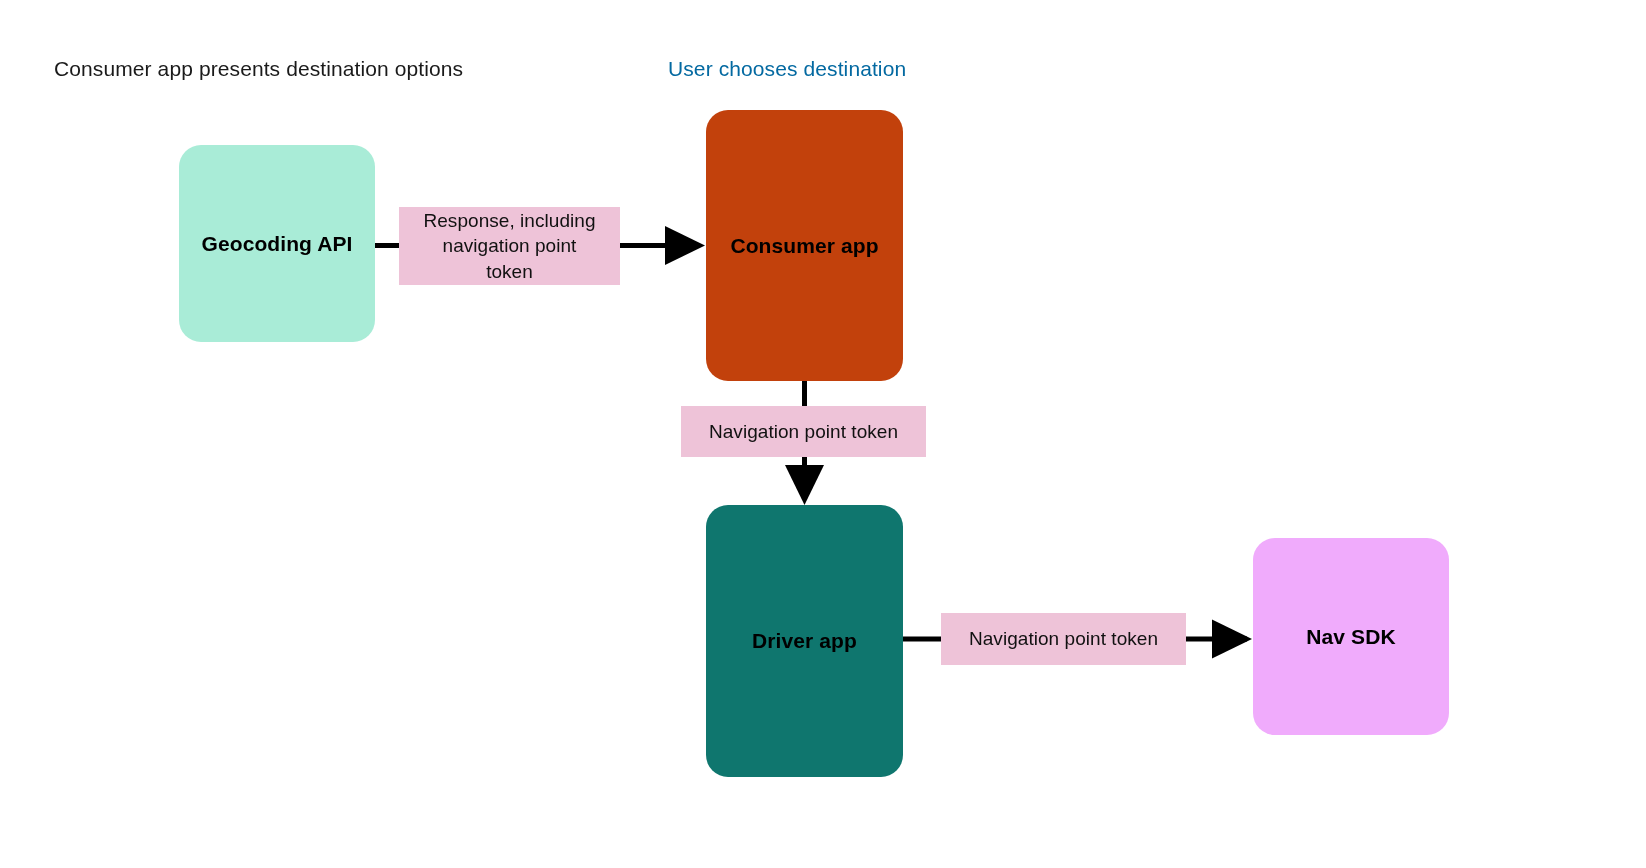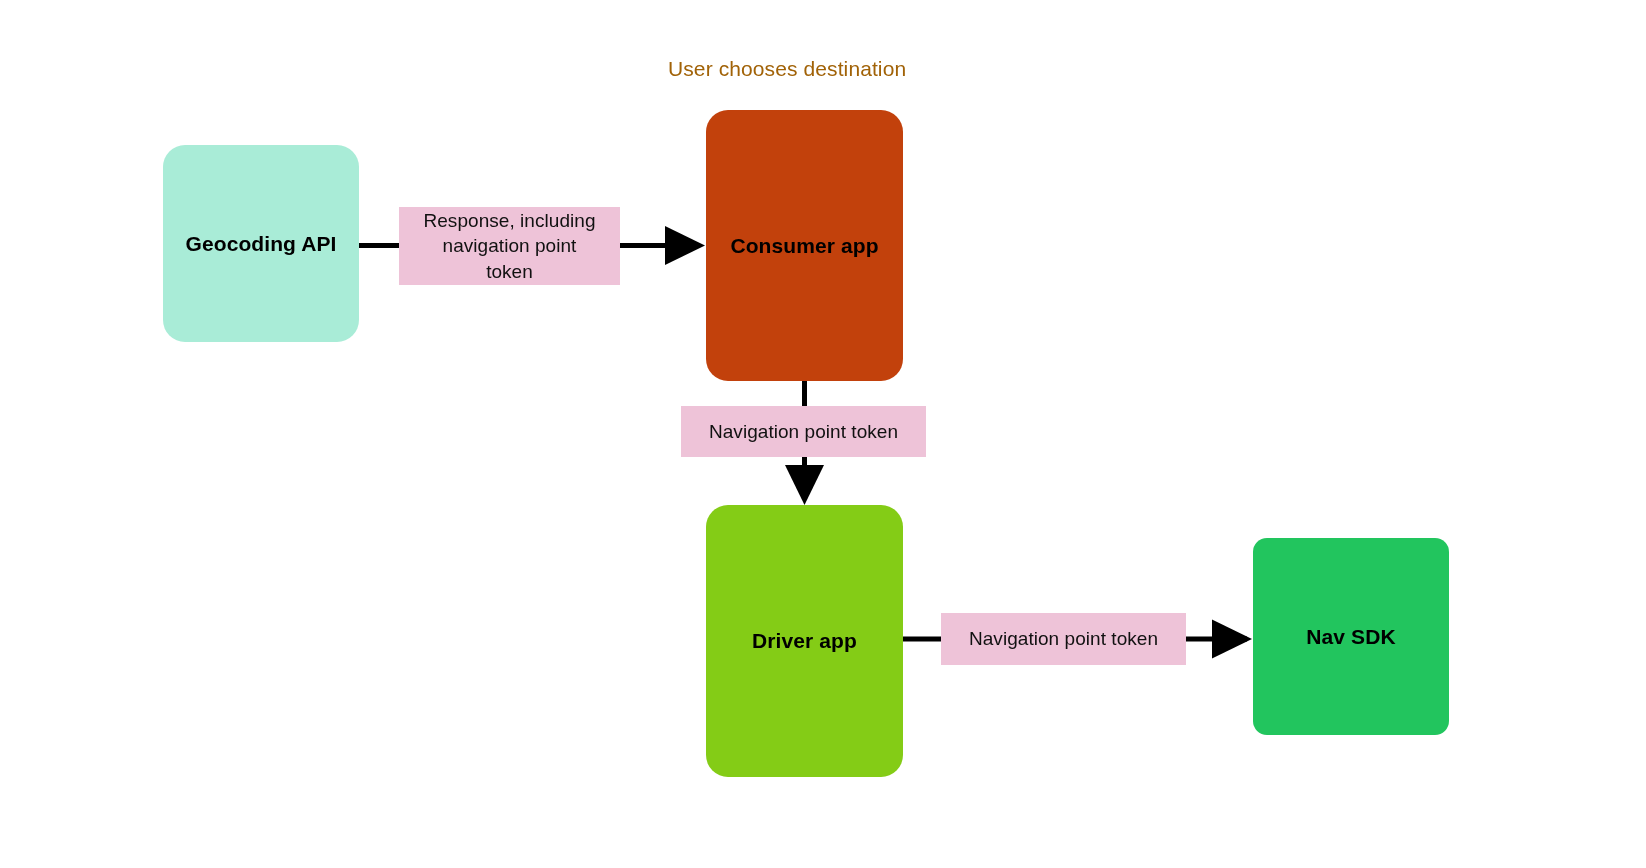"Consumer app presents destination" div.col-header { html: none -> <div>Consumer app presents destination options</div> }
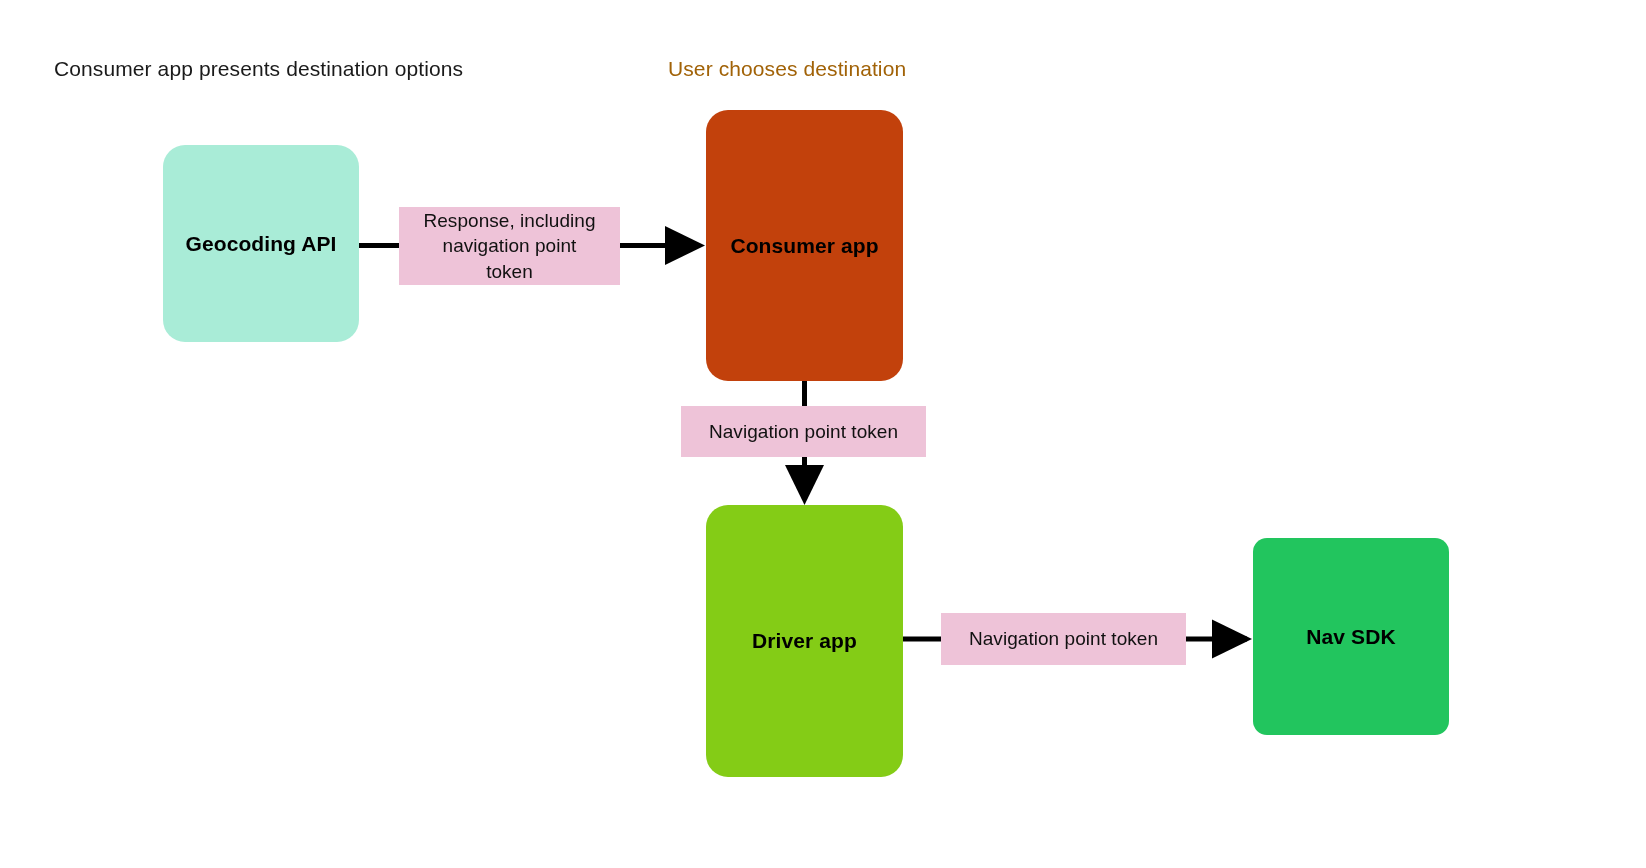"User chooses destination" div.col-header { color: #a16207 -> #0369a1 }
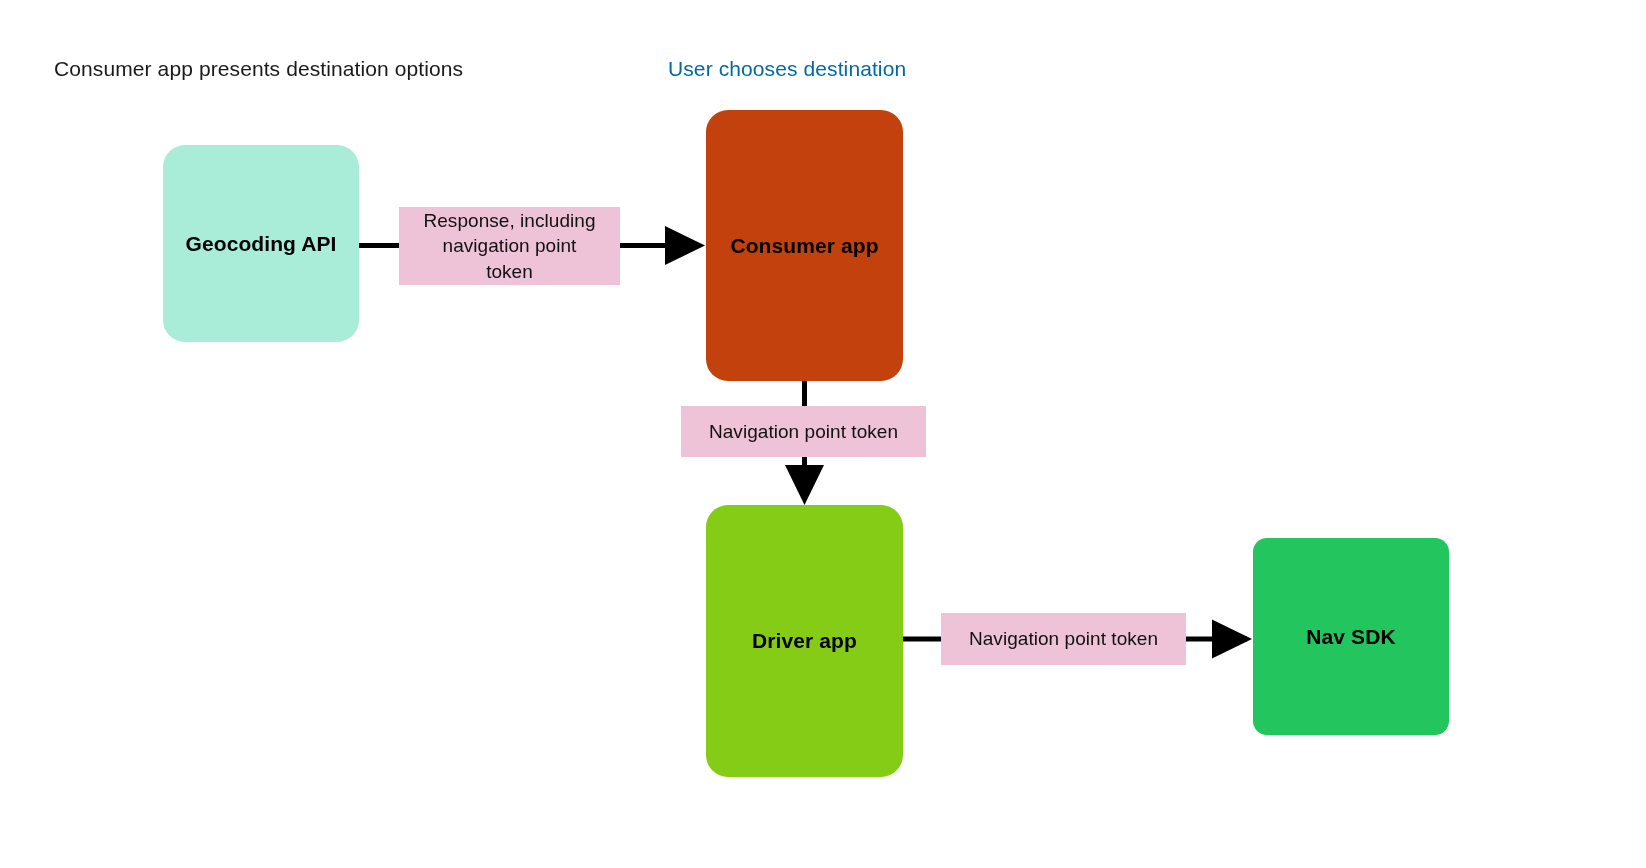"Geocoding API" div.node { margin-left: none -> 16px }
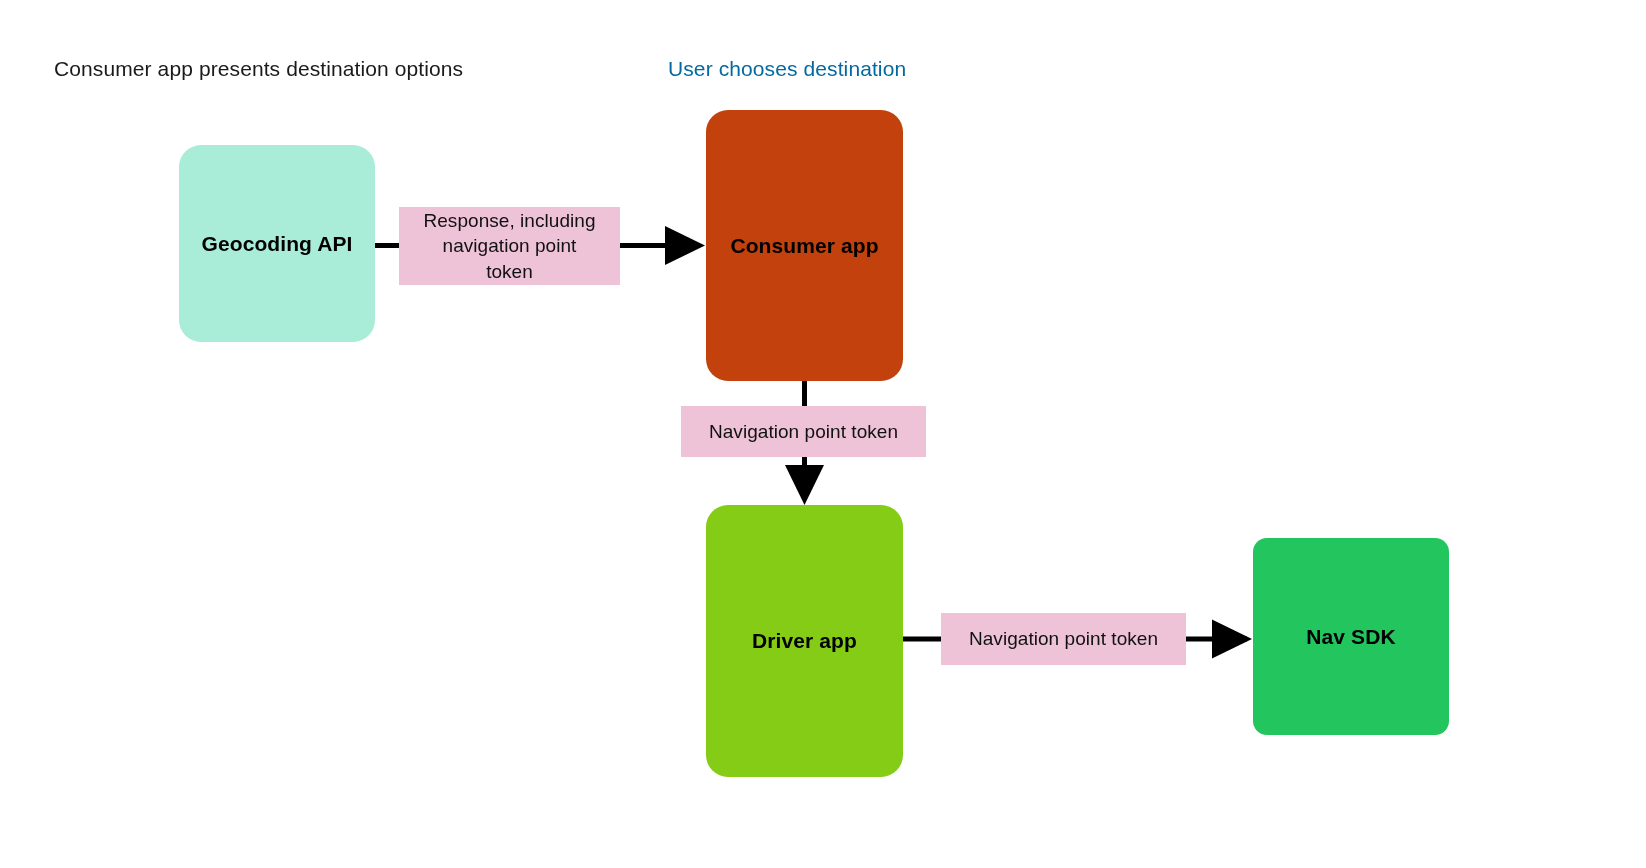"Driver app" div.node { background: #84cc16 -> #0f766e }
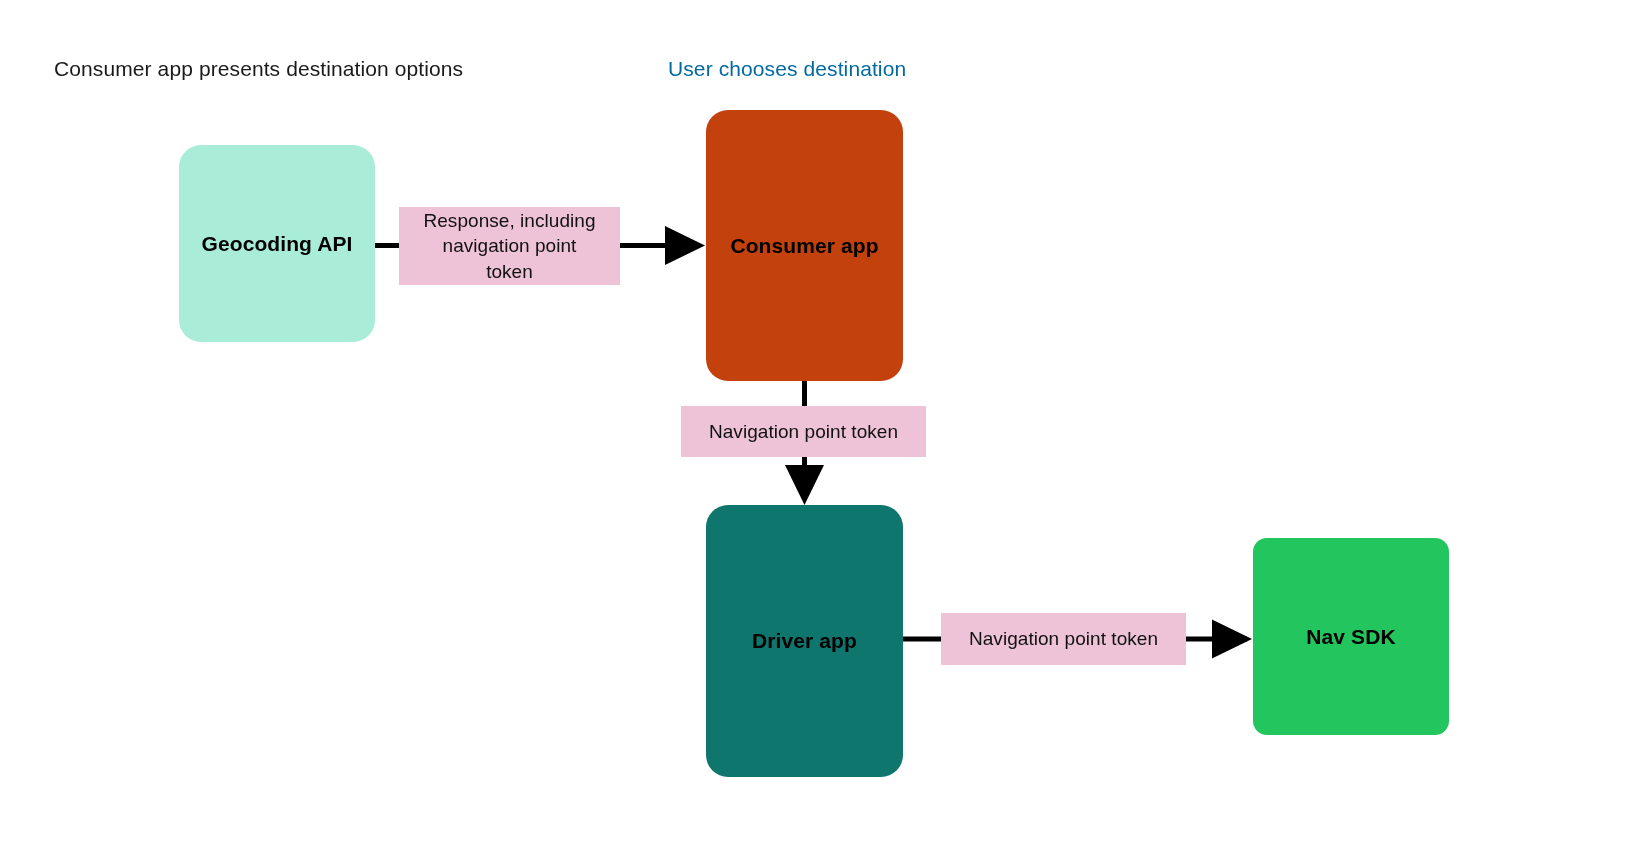"Nav SDK" div.node { background: #22c55e -> #f0abfc; border-radius: 14px -> none }
